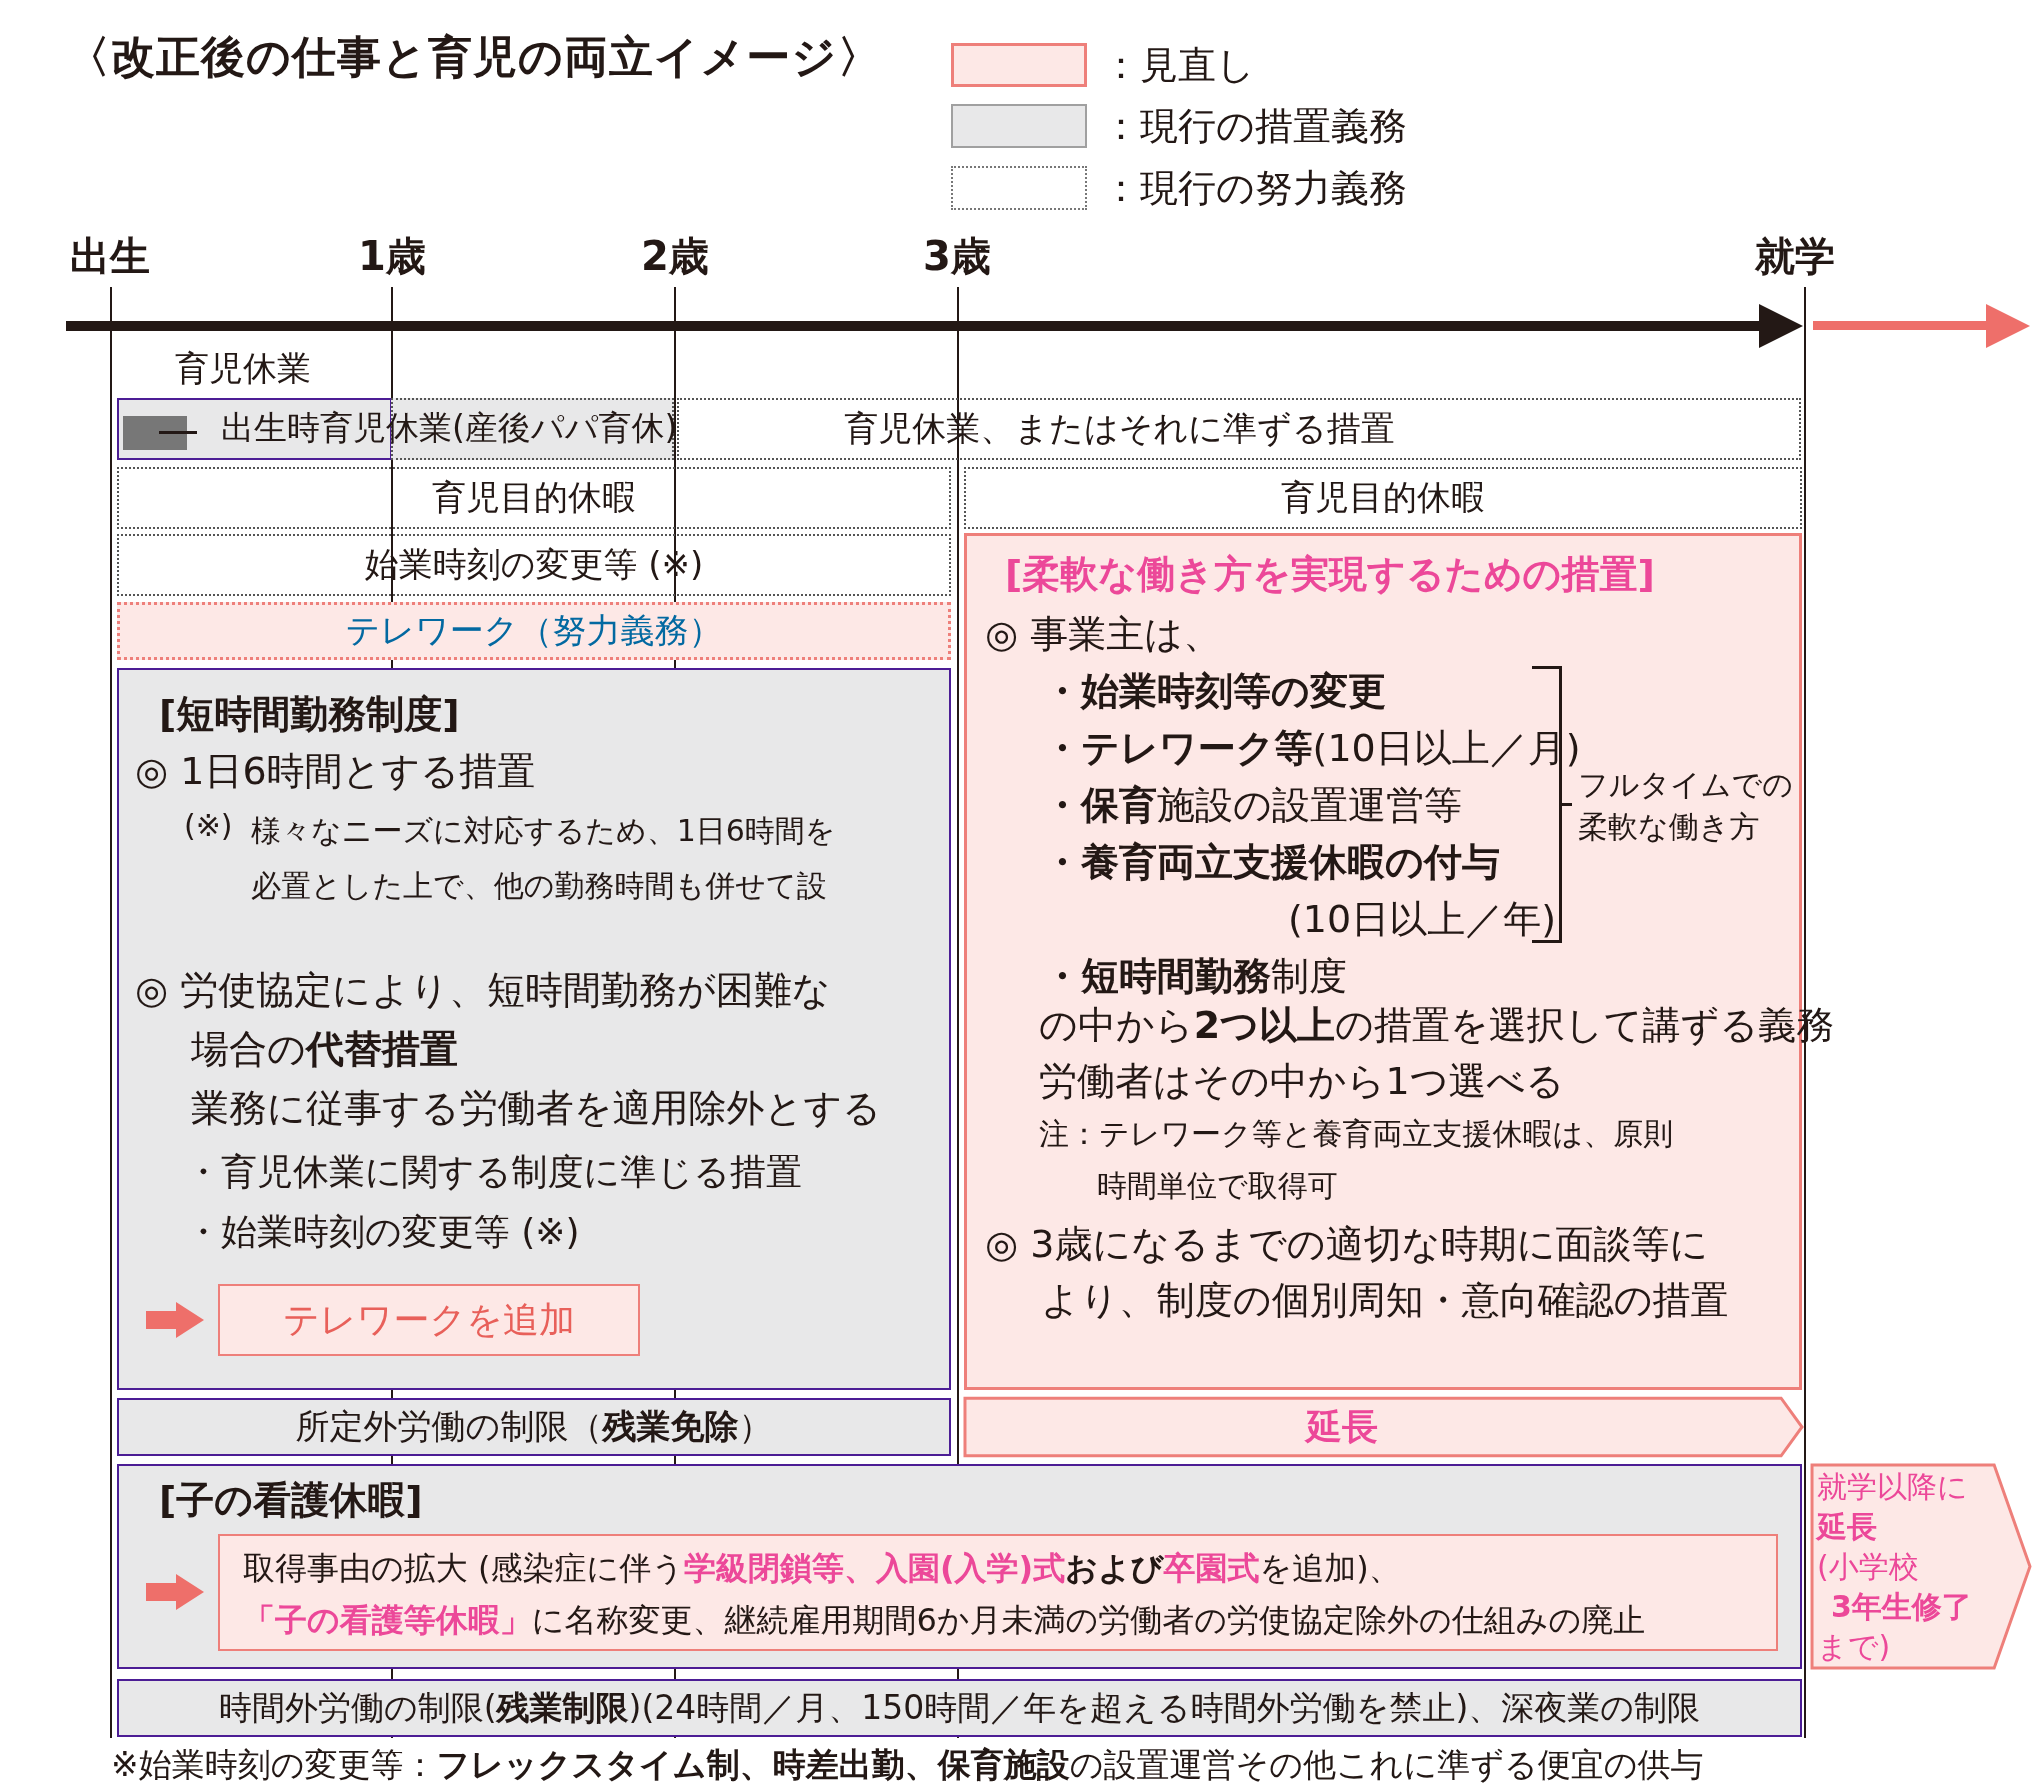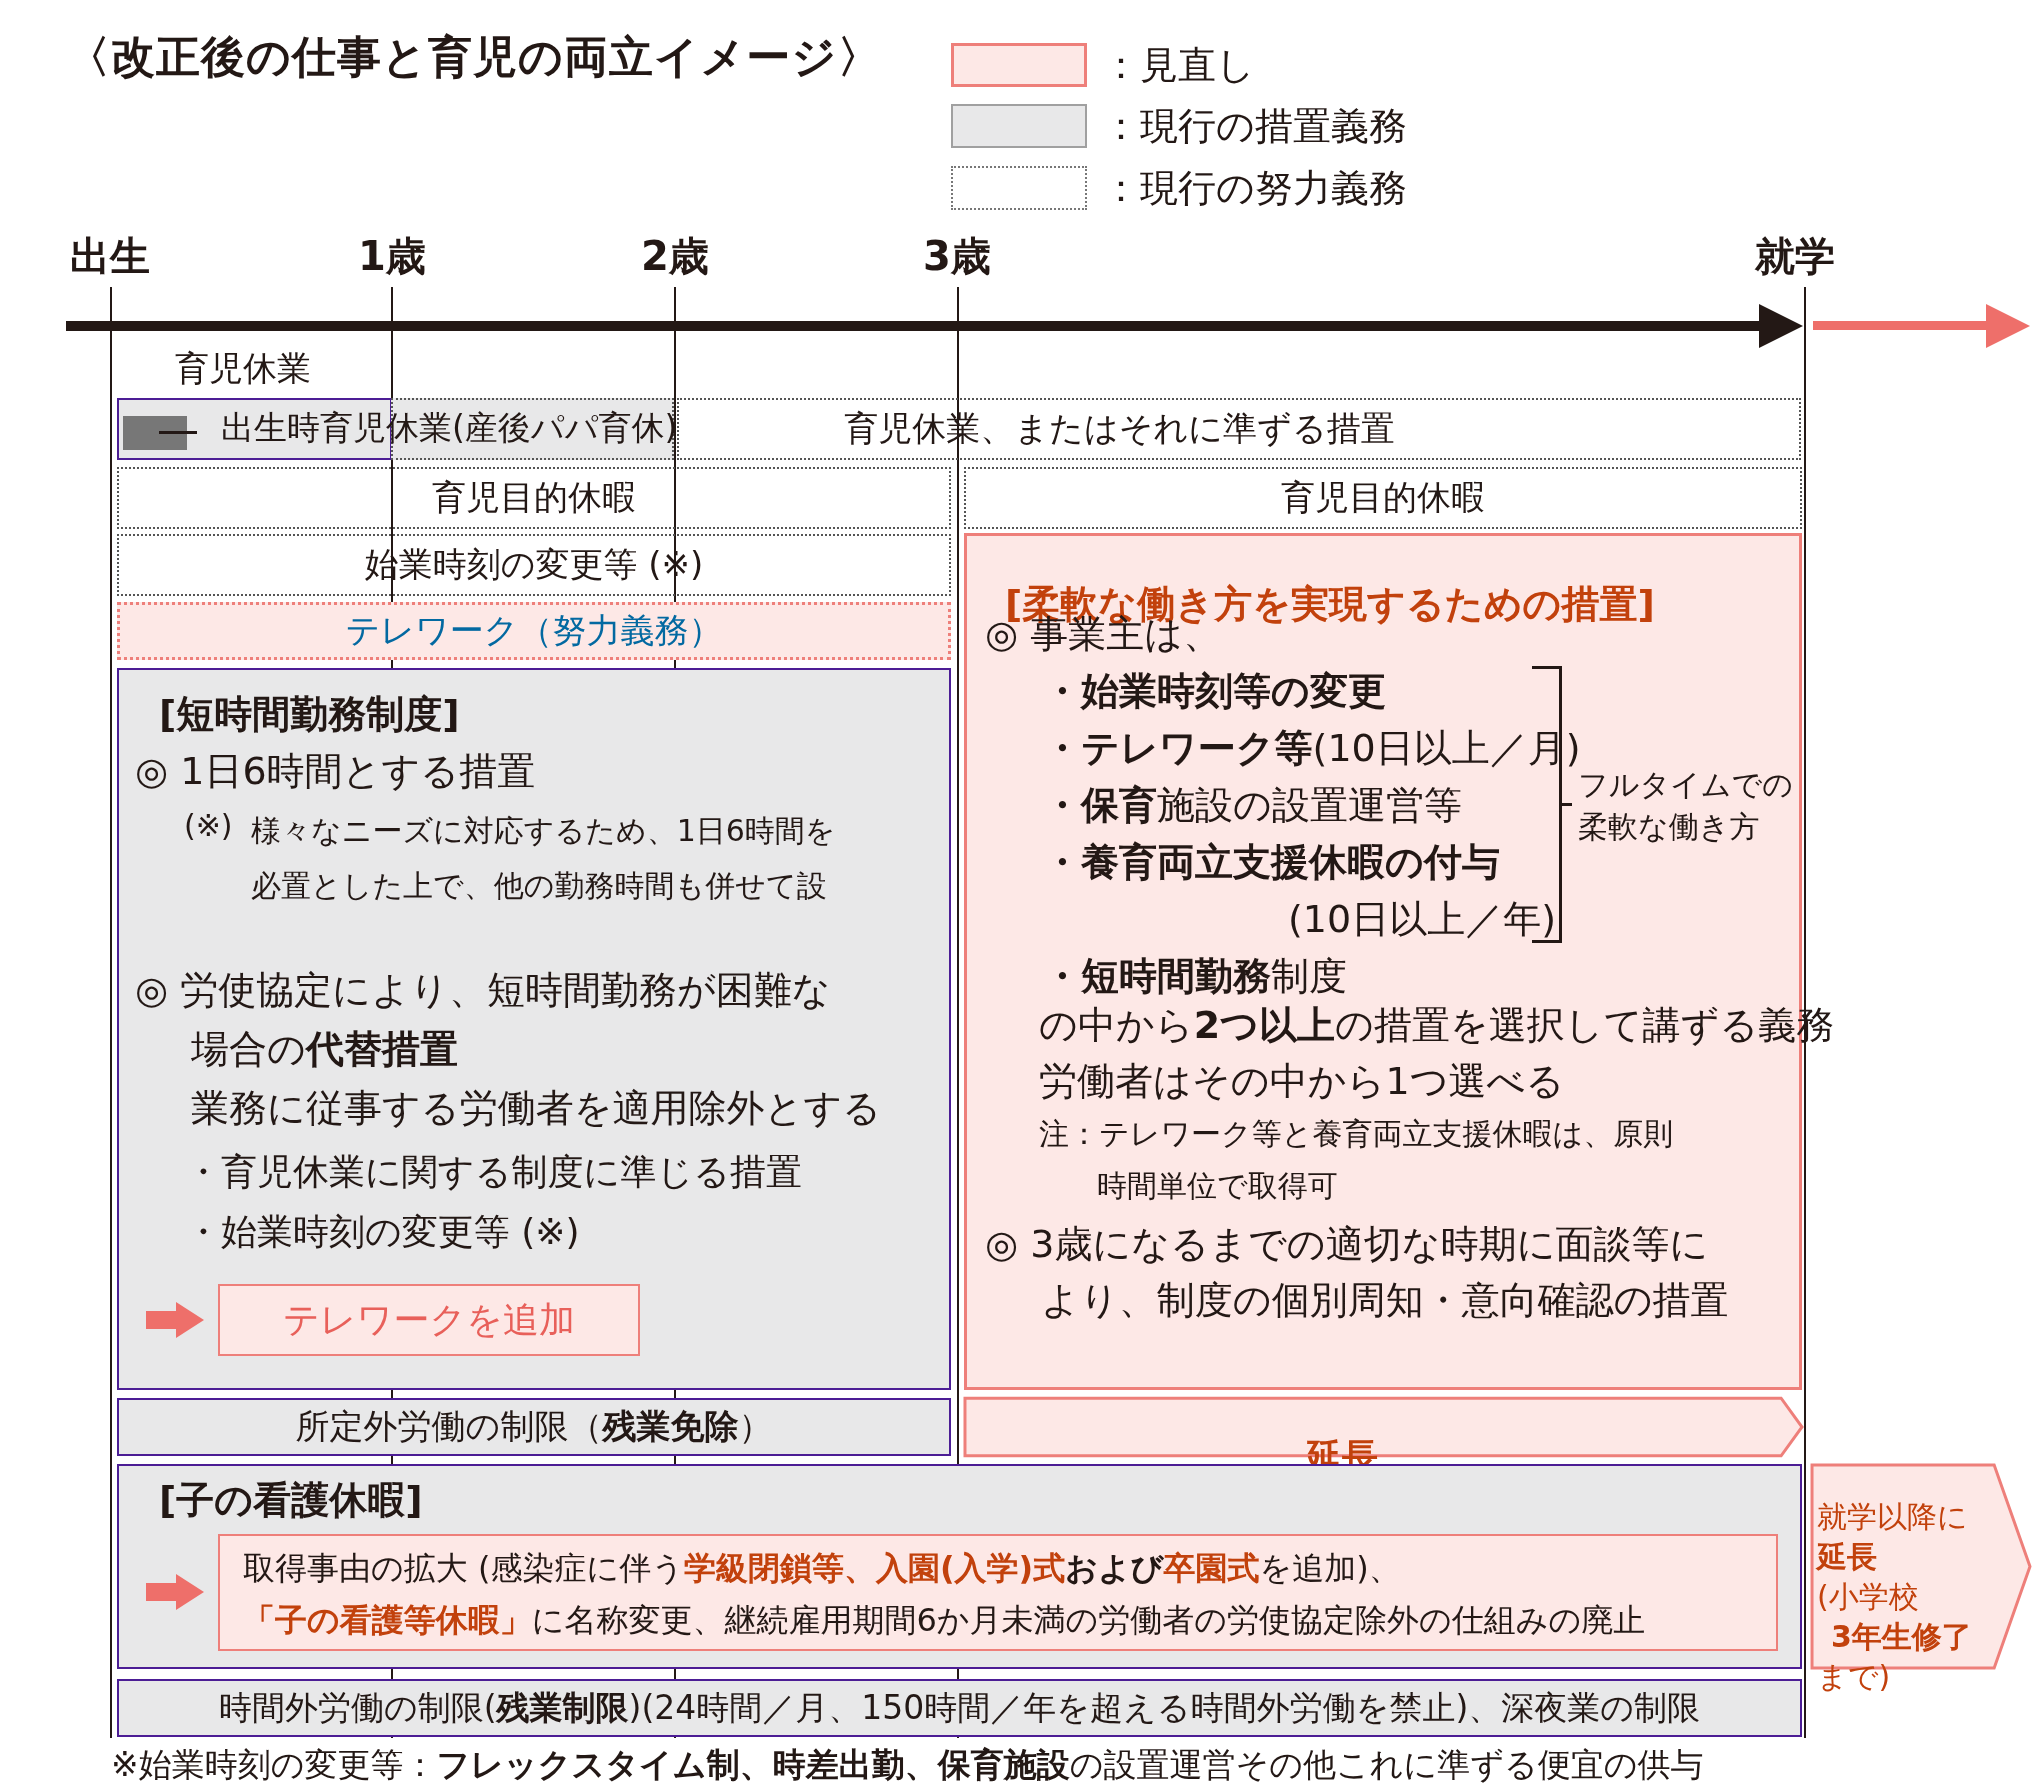"[柔軟な働き方を実現するための措置]" .red-text { color: #c2410c -> #ec4899; margin-top: 30px -> none }
